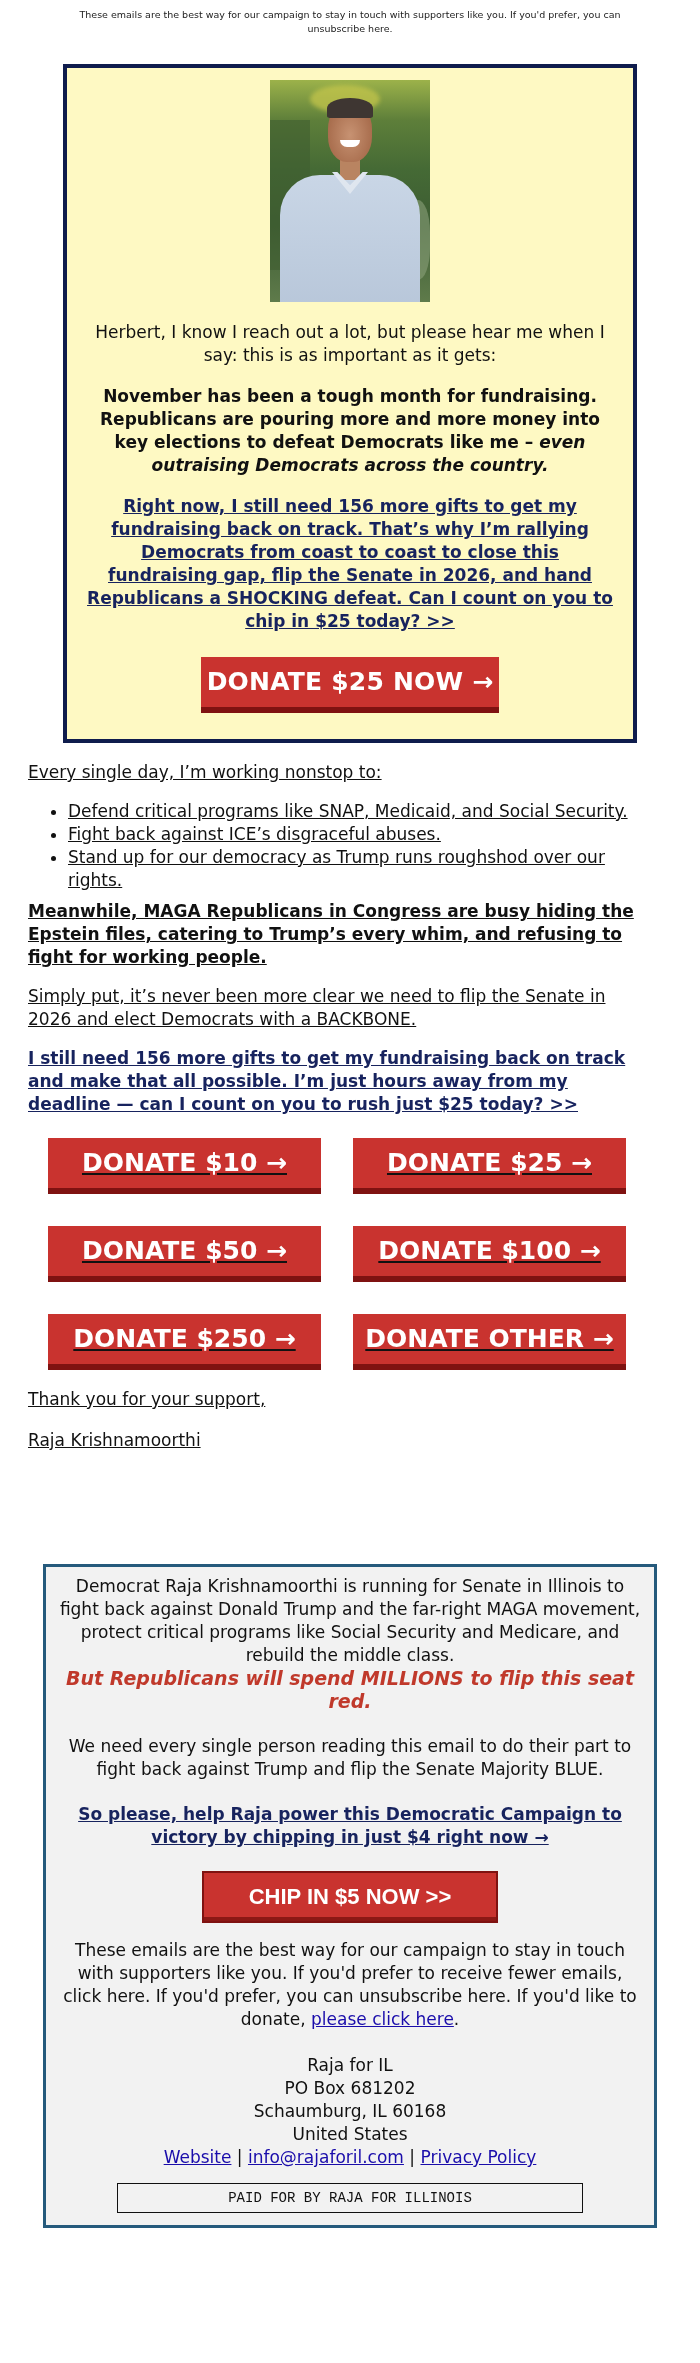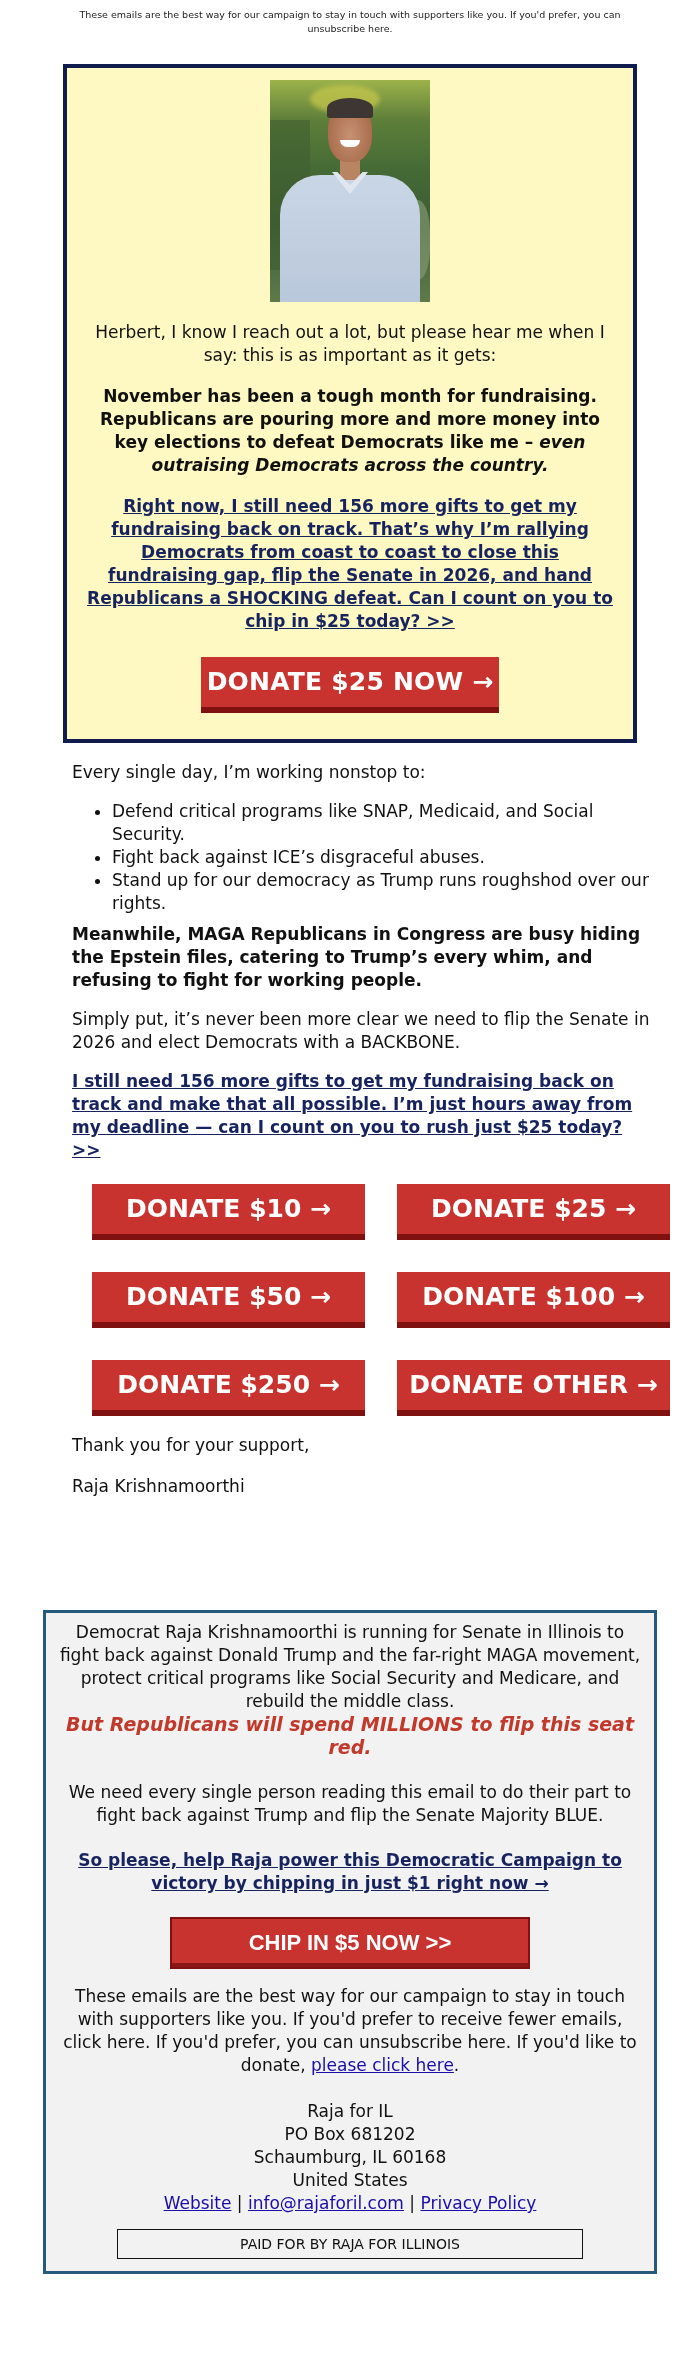"Every single day, I’m working" .body { padding: 10px 50px 0 72px -> 10px 50px 0 28px; text-decoration: none -> underline }
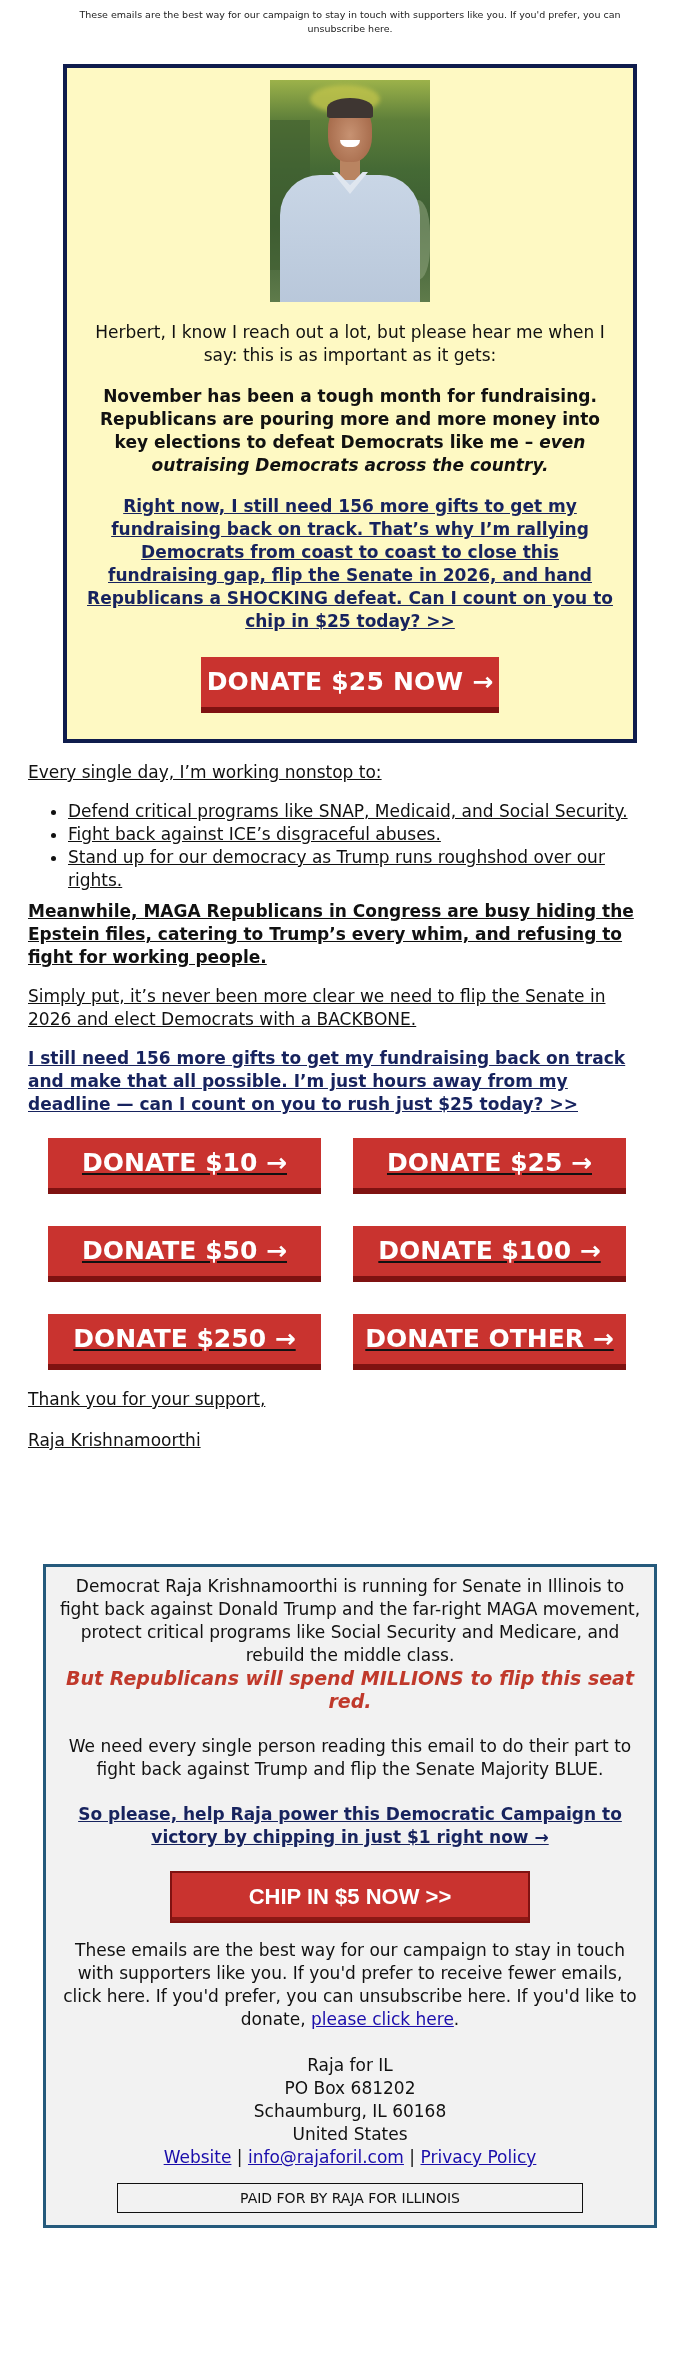"So please, help Raja power" a.f-link { text: $1 -> $4 }
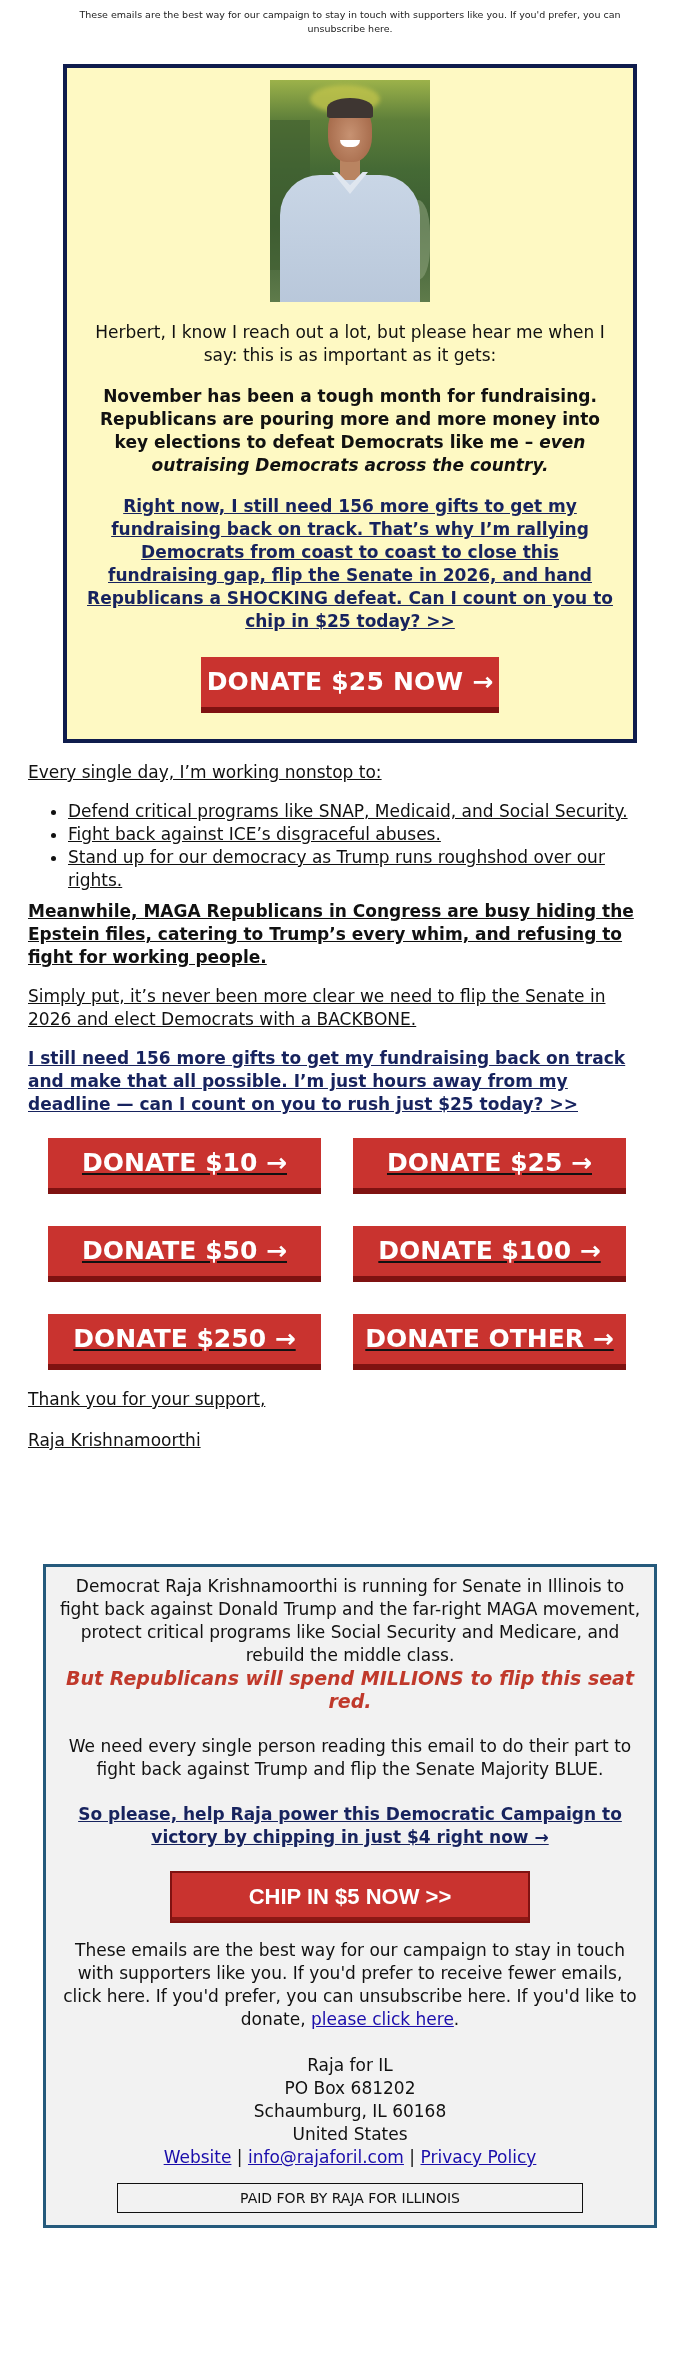"CHIP IN $5 NOW >>" .chip-btn { width: 360px -> 296px }
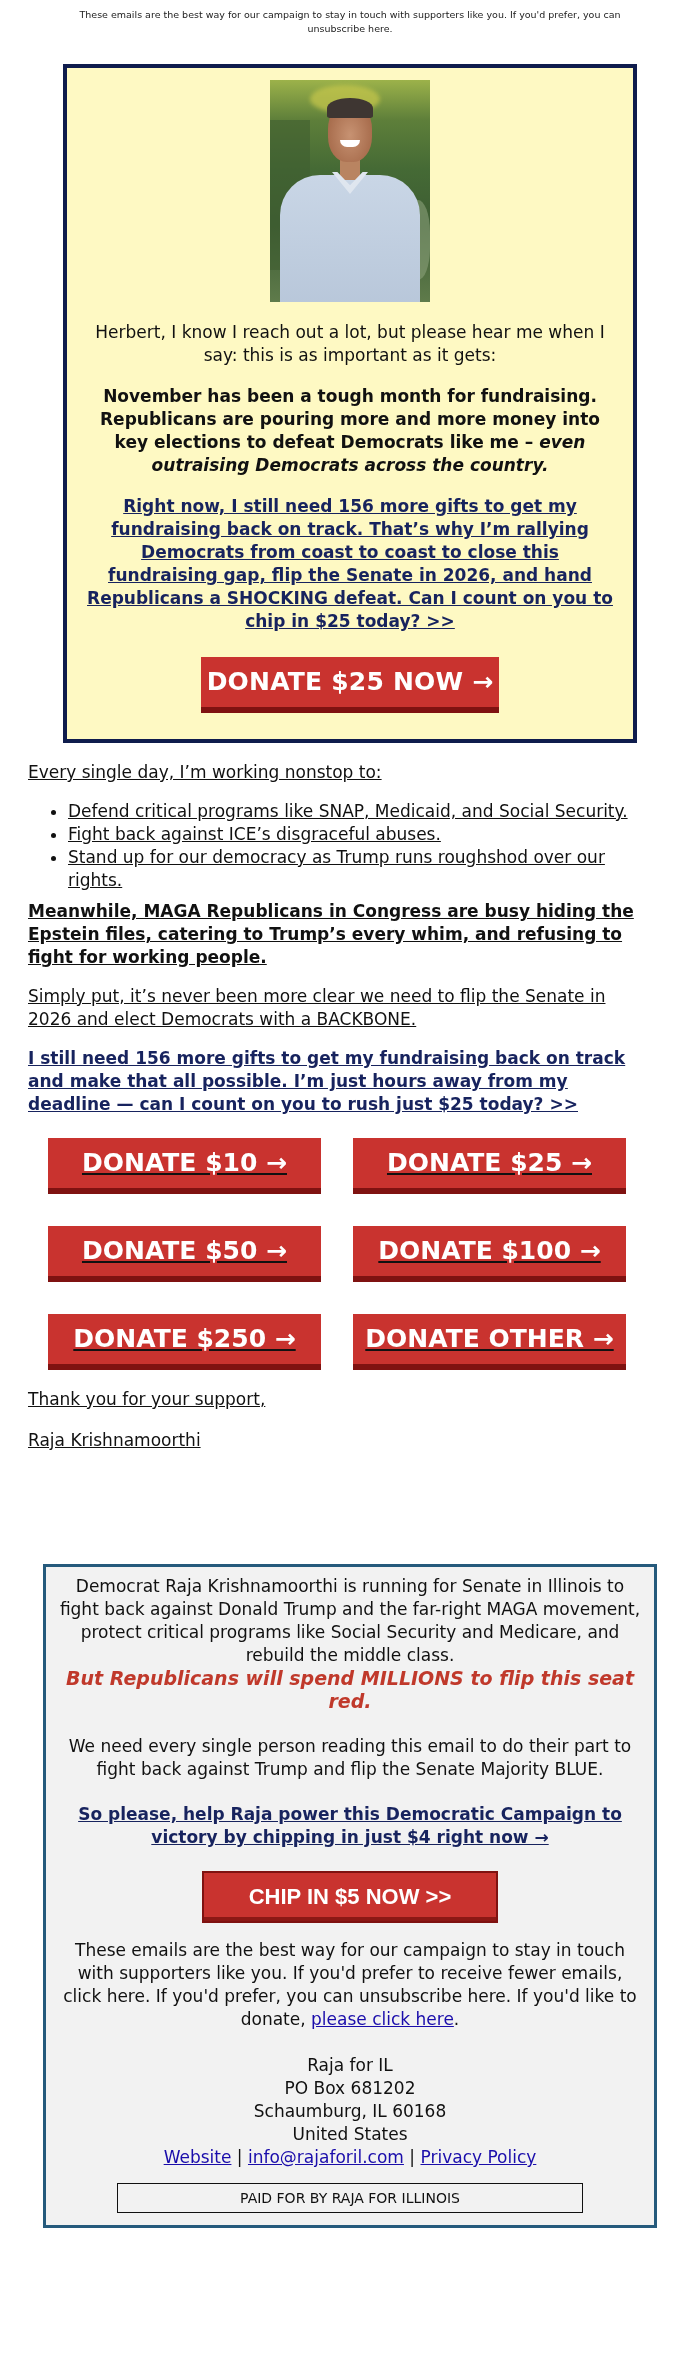"PAID FOR BY RAJA FOR" .paid-box { font-family: none -> Liberation Mono, monospace }
